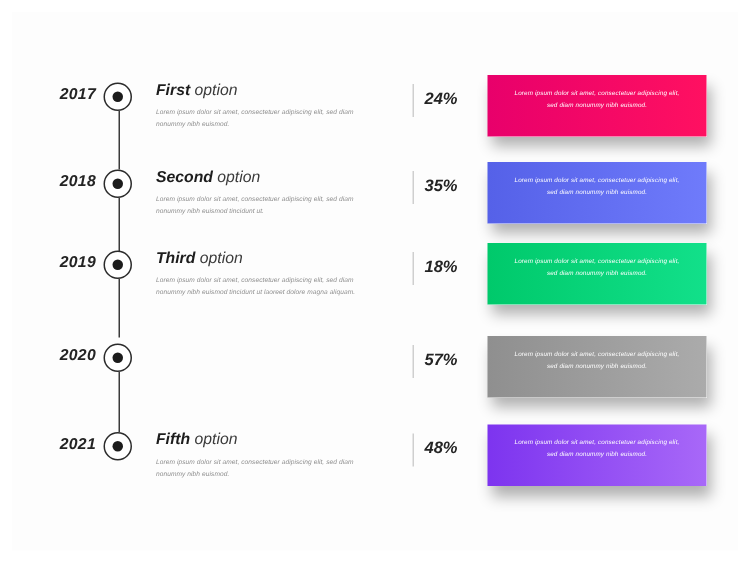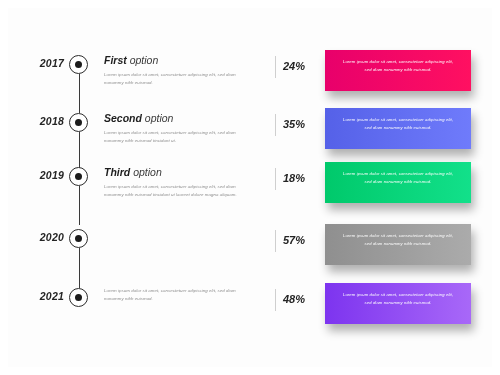"Fifth option" div.opt-title { html: none -> <div><b>Fifth</b><span> option</span></div> }
